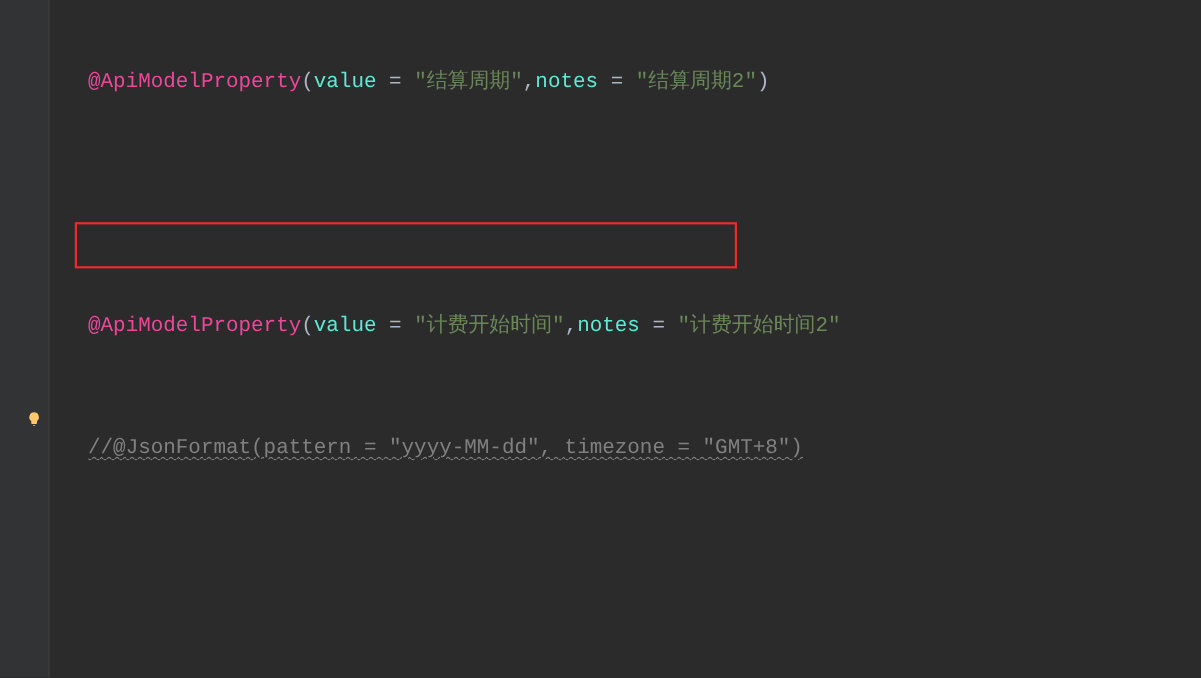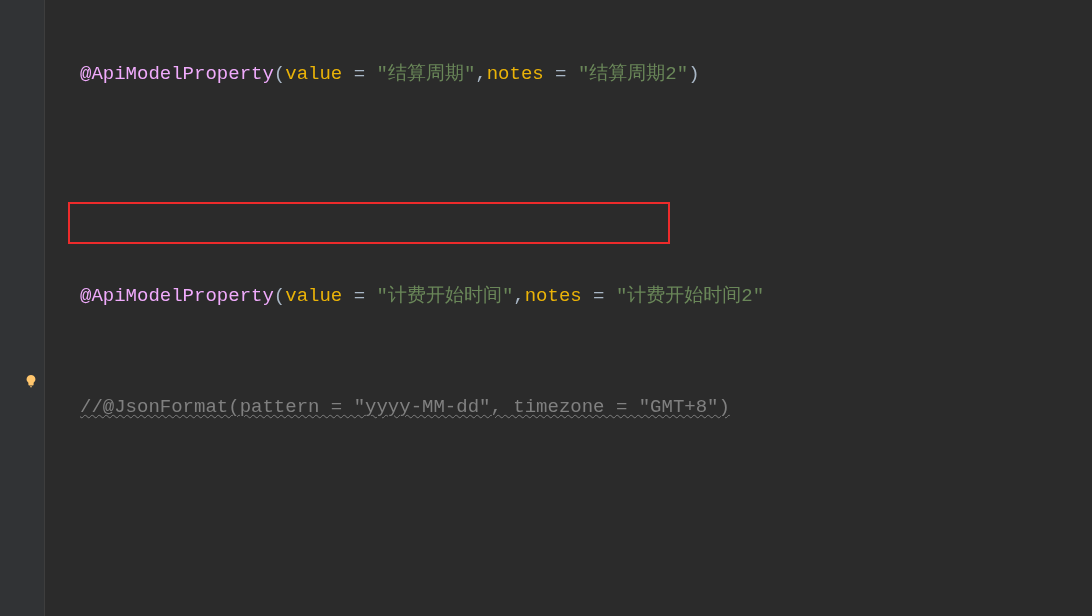"@ApiModelProperty" .annotation { color: #f0abfc -> #ec4899 }
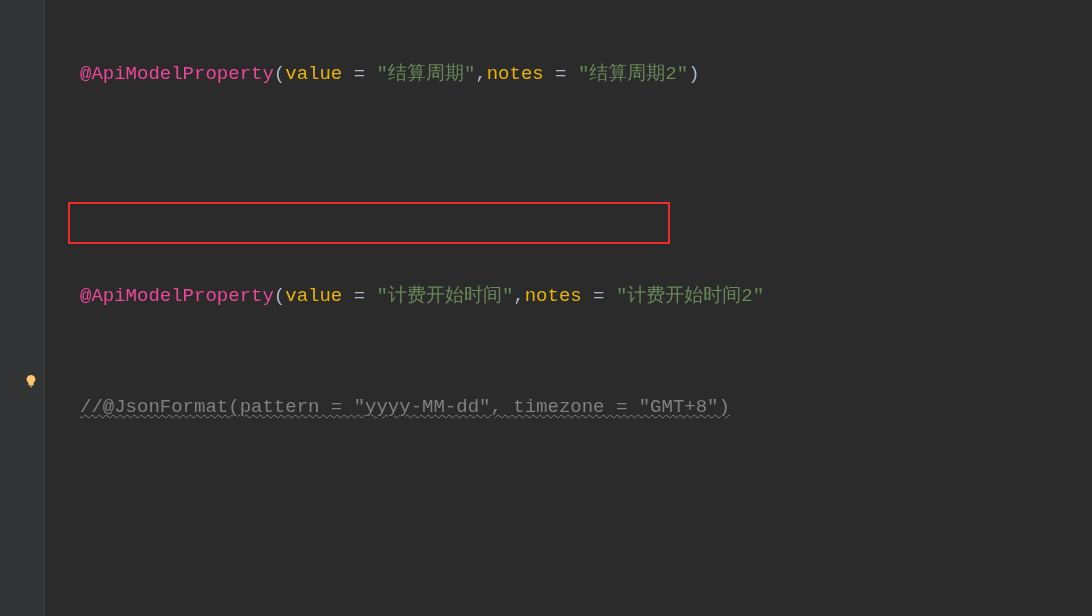"value" .param { color: #eab308 -> #5eead4 }
